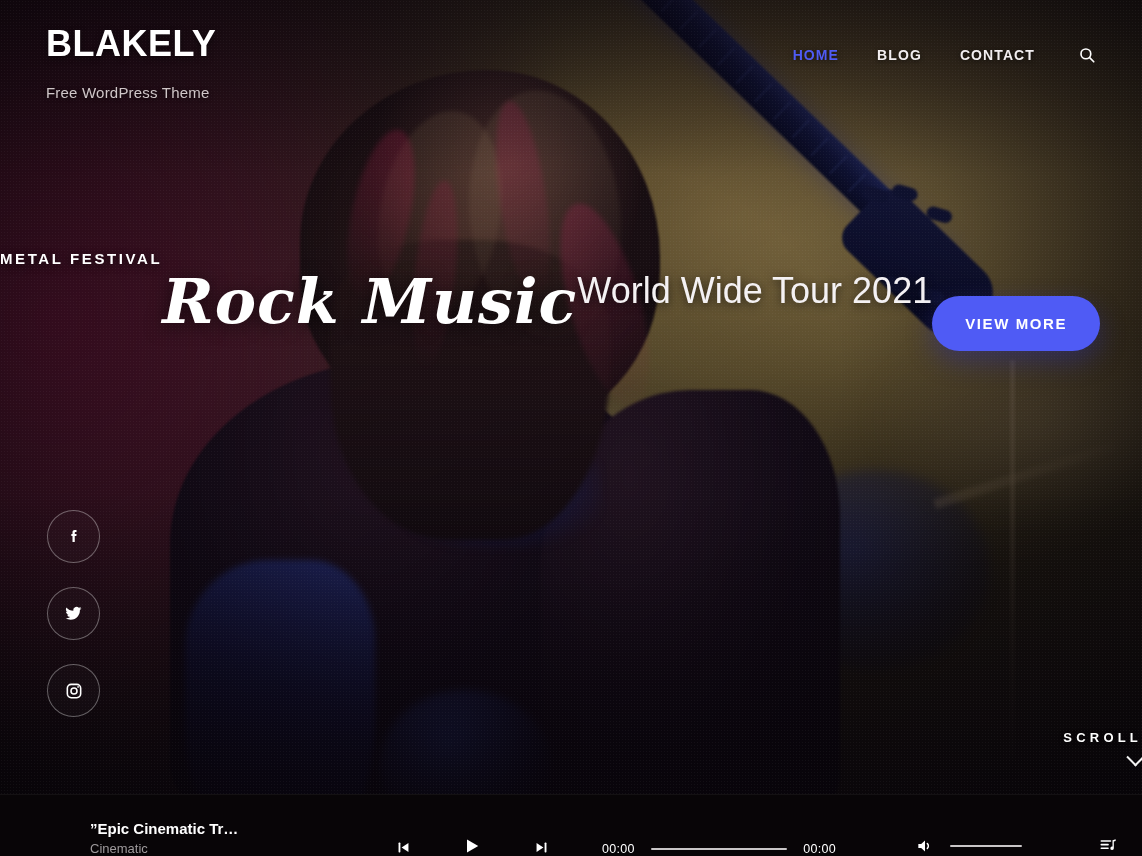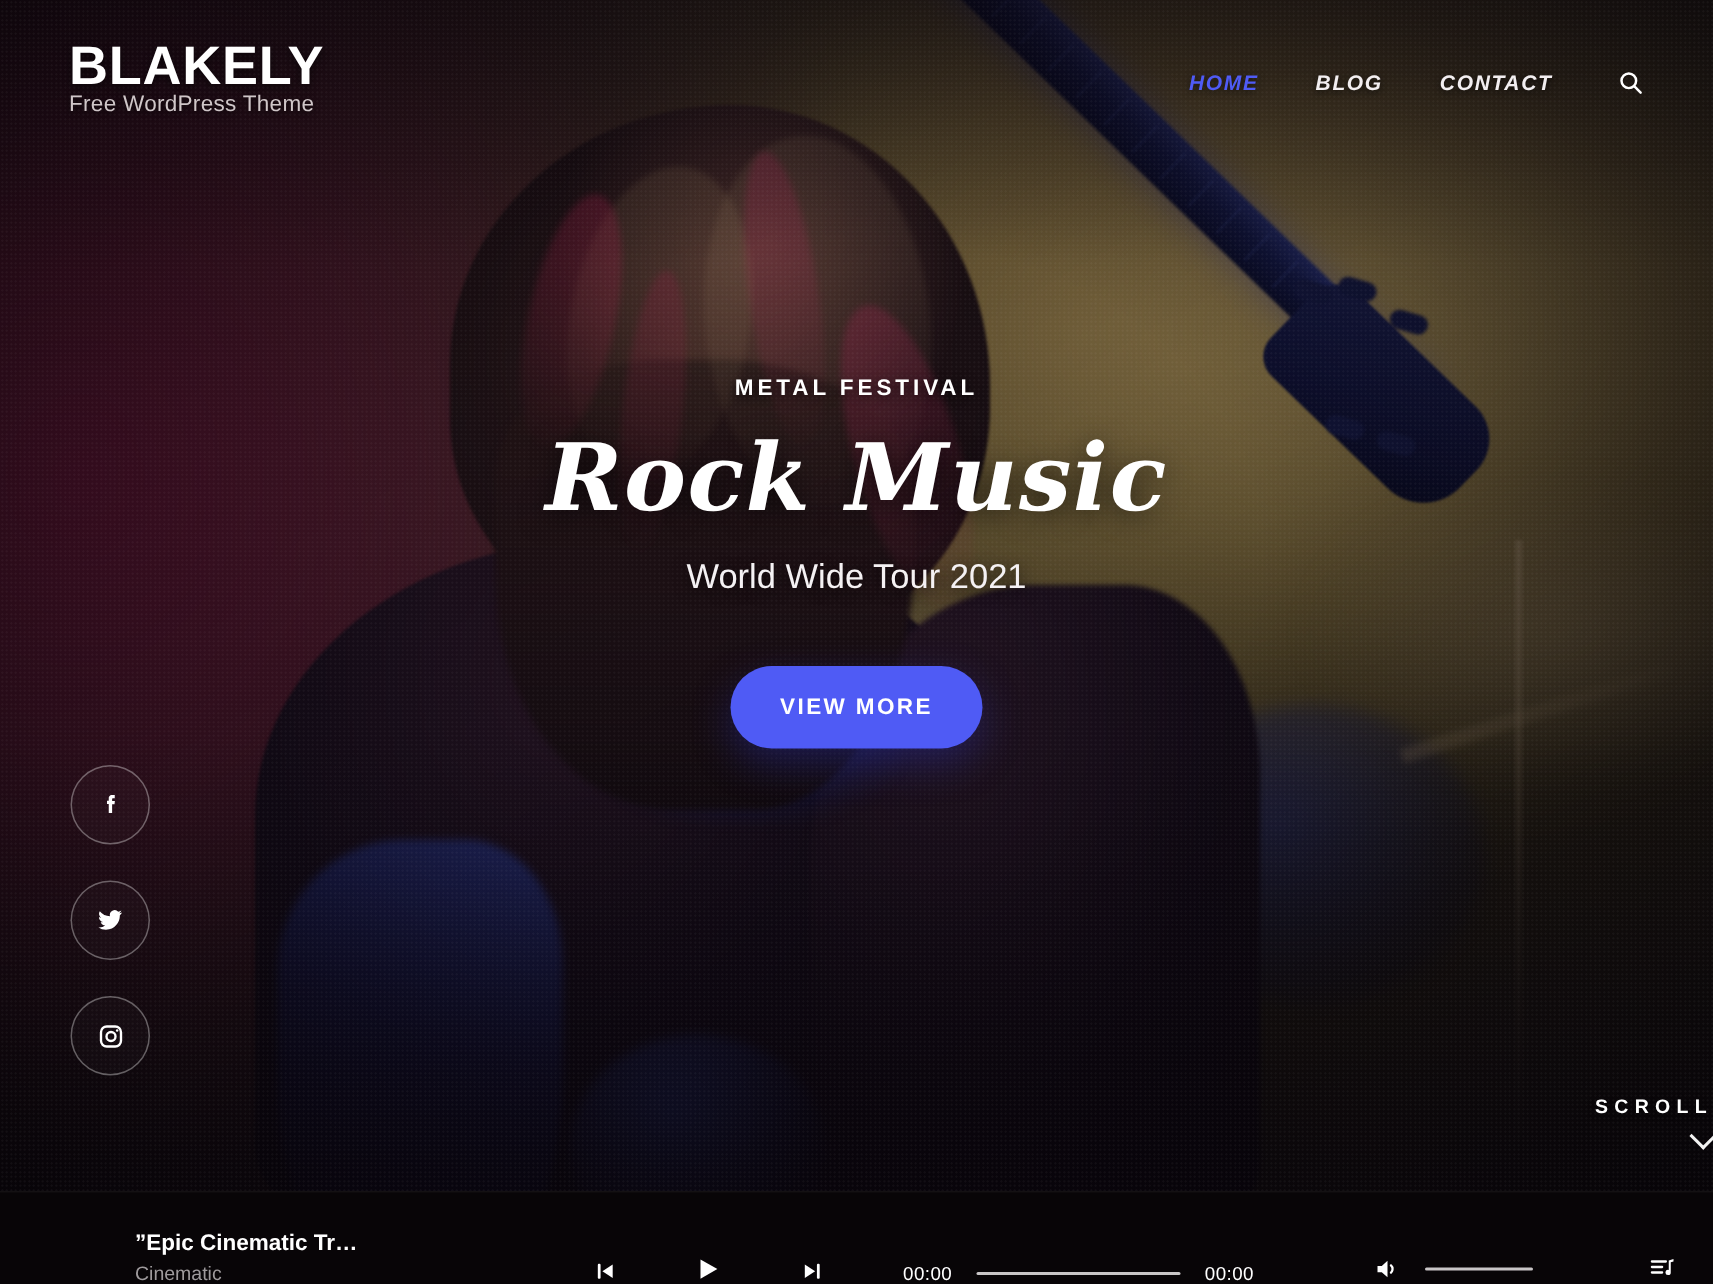"HOME" .nav-item { font-style: italic -> none }
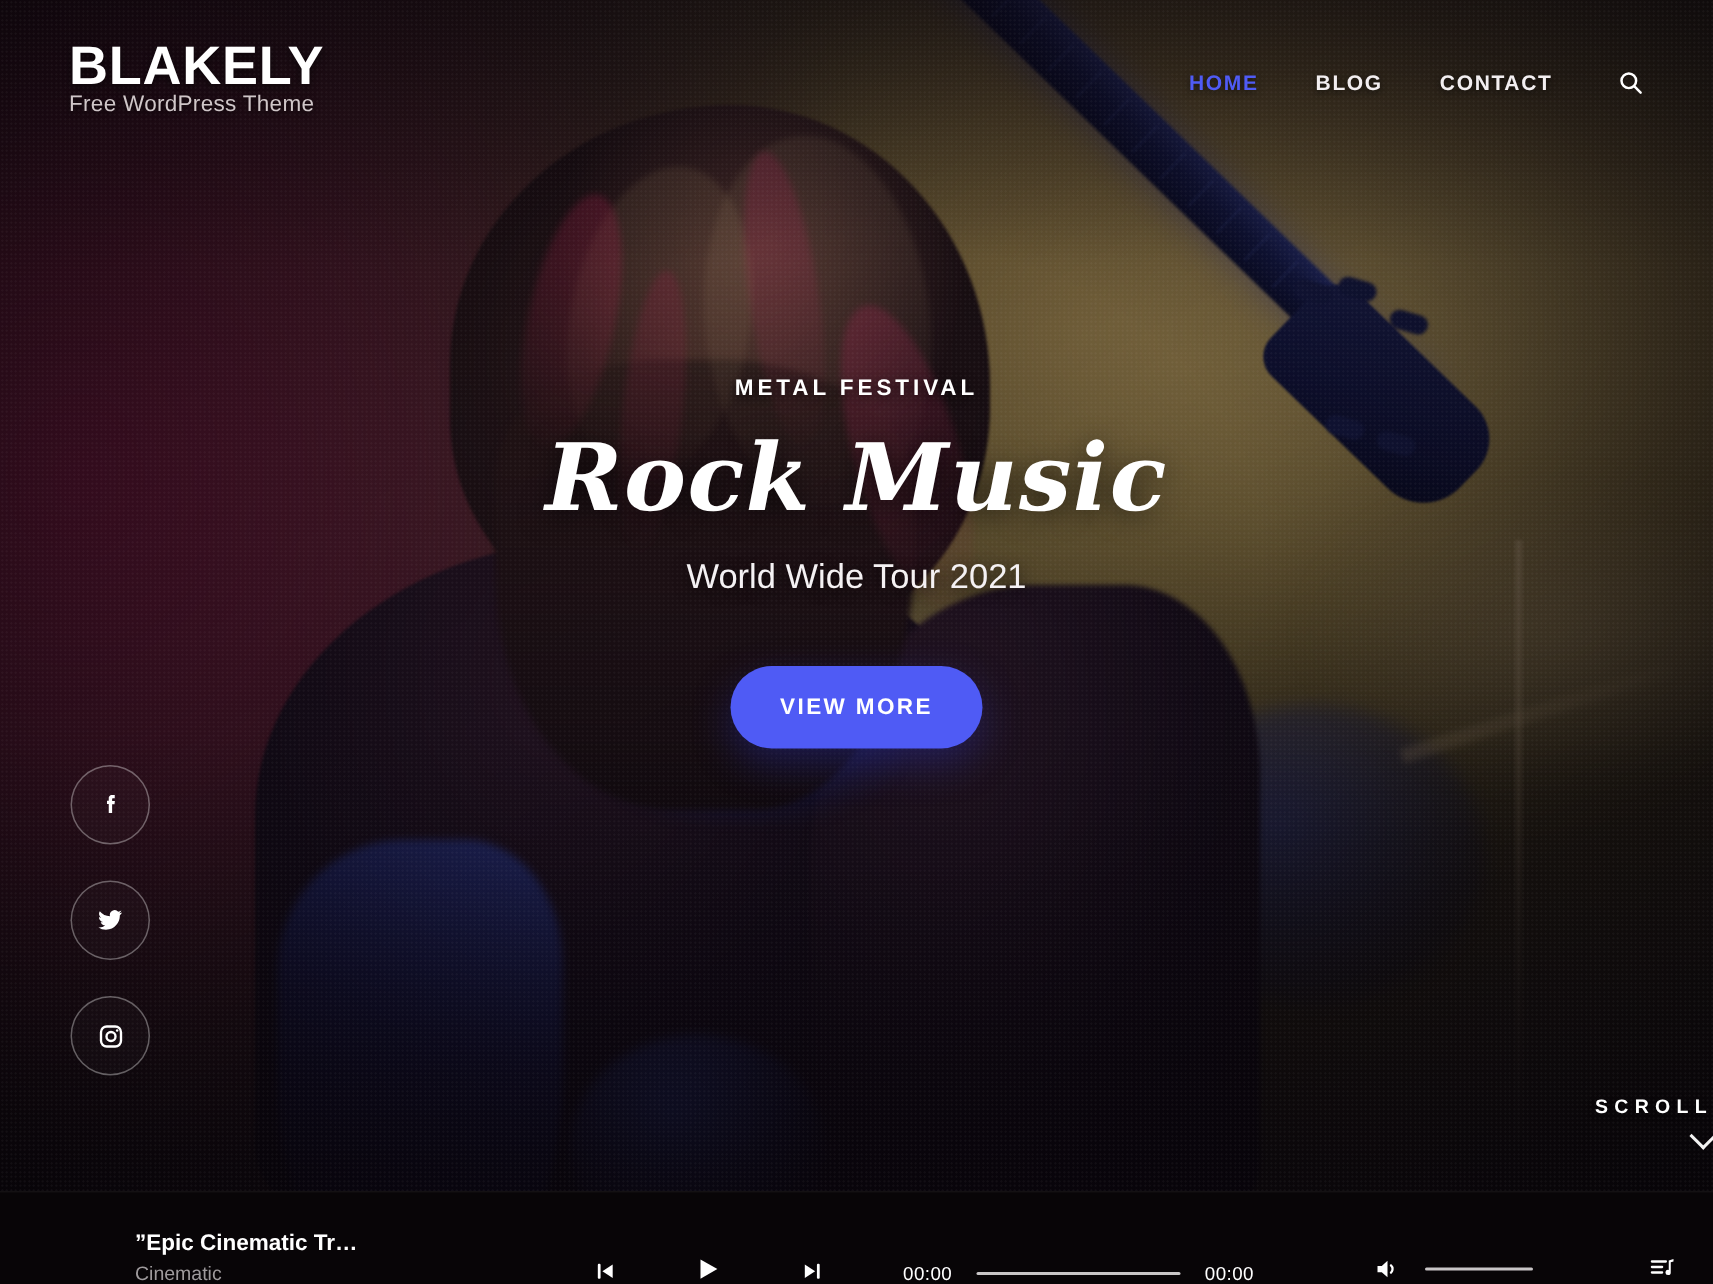"Free WordPress Theme" .brand-tagline { margin-top: 0 -> 23px }
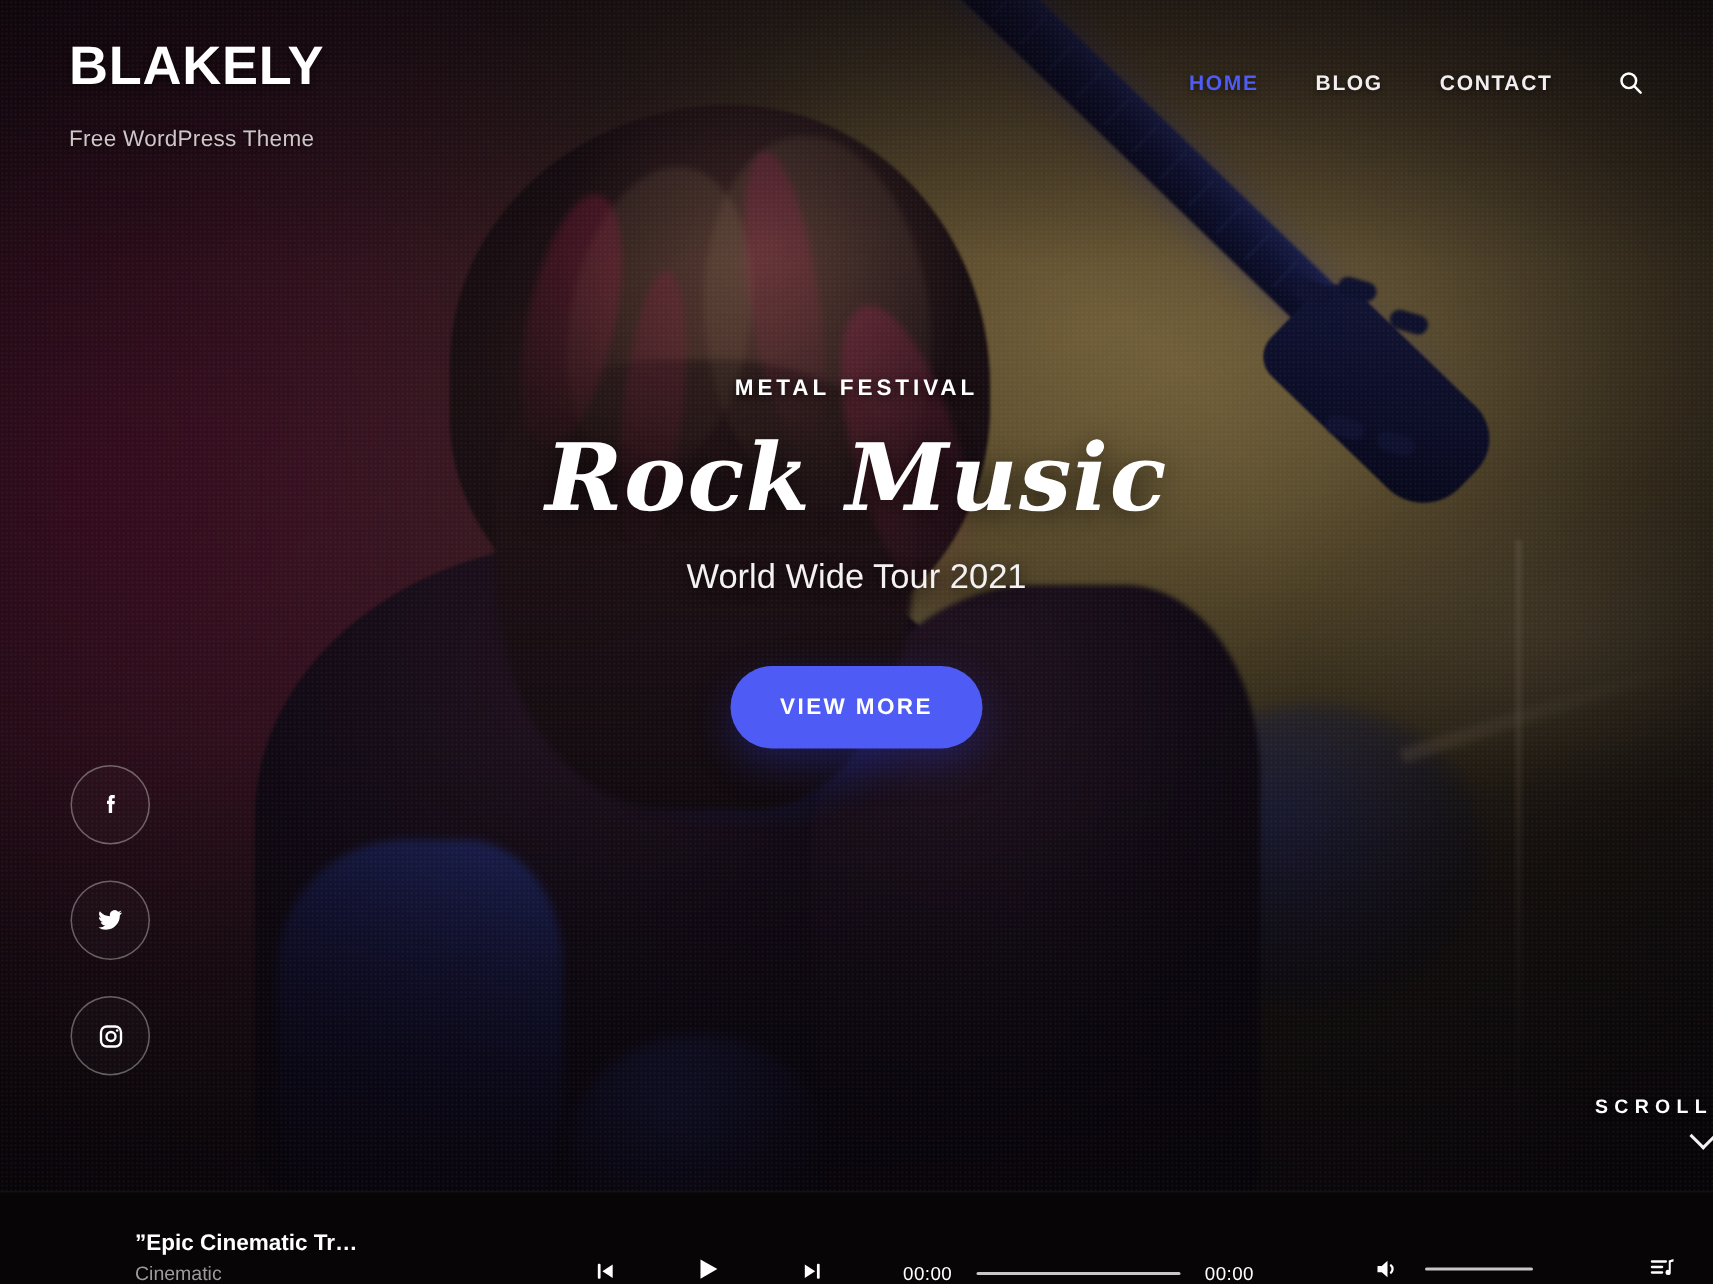"METAL FESTIVAL" .hero-content { align-items: center -> flex-start; flex-direction: column -> row }
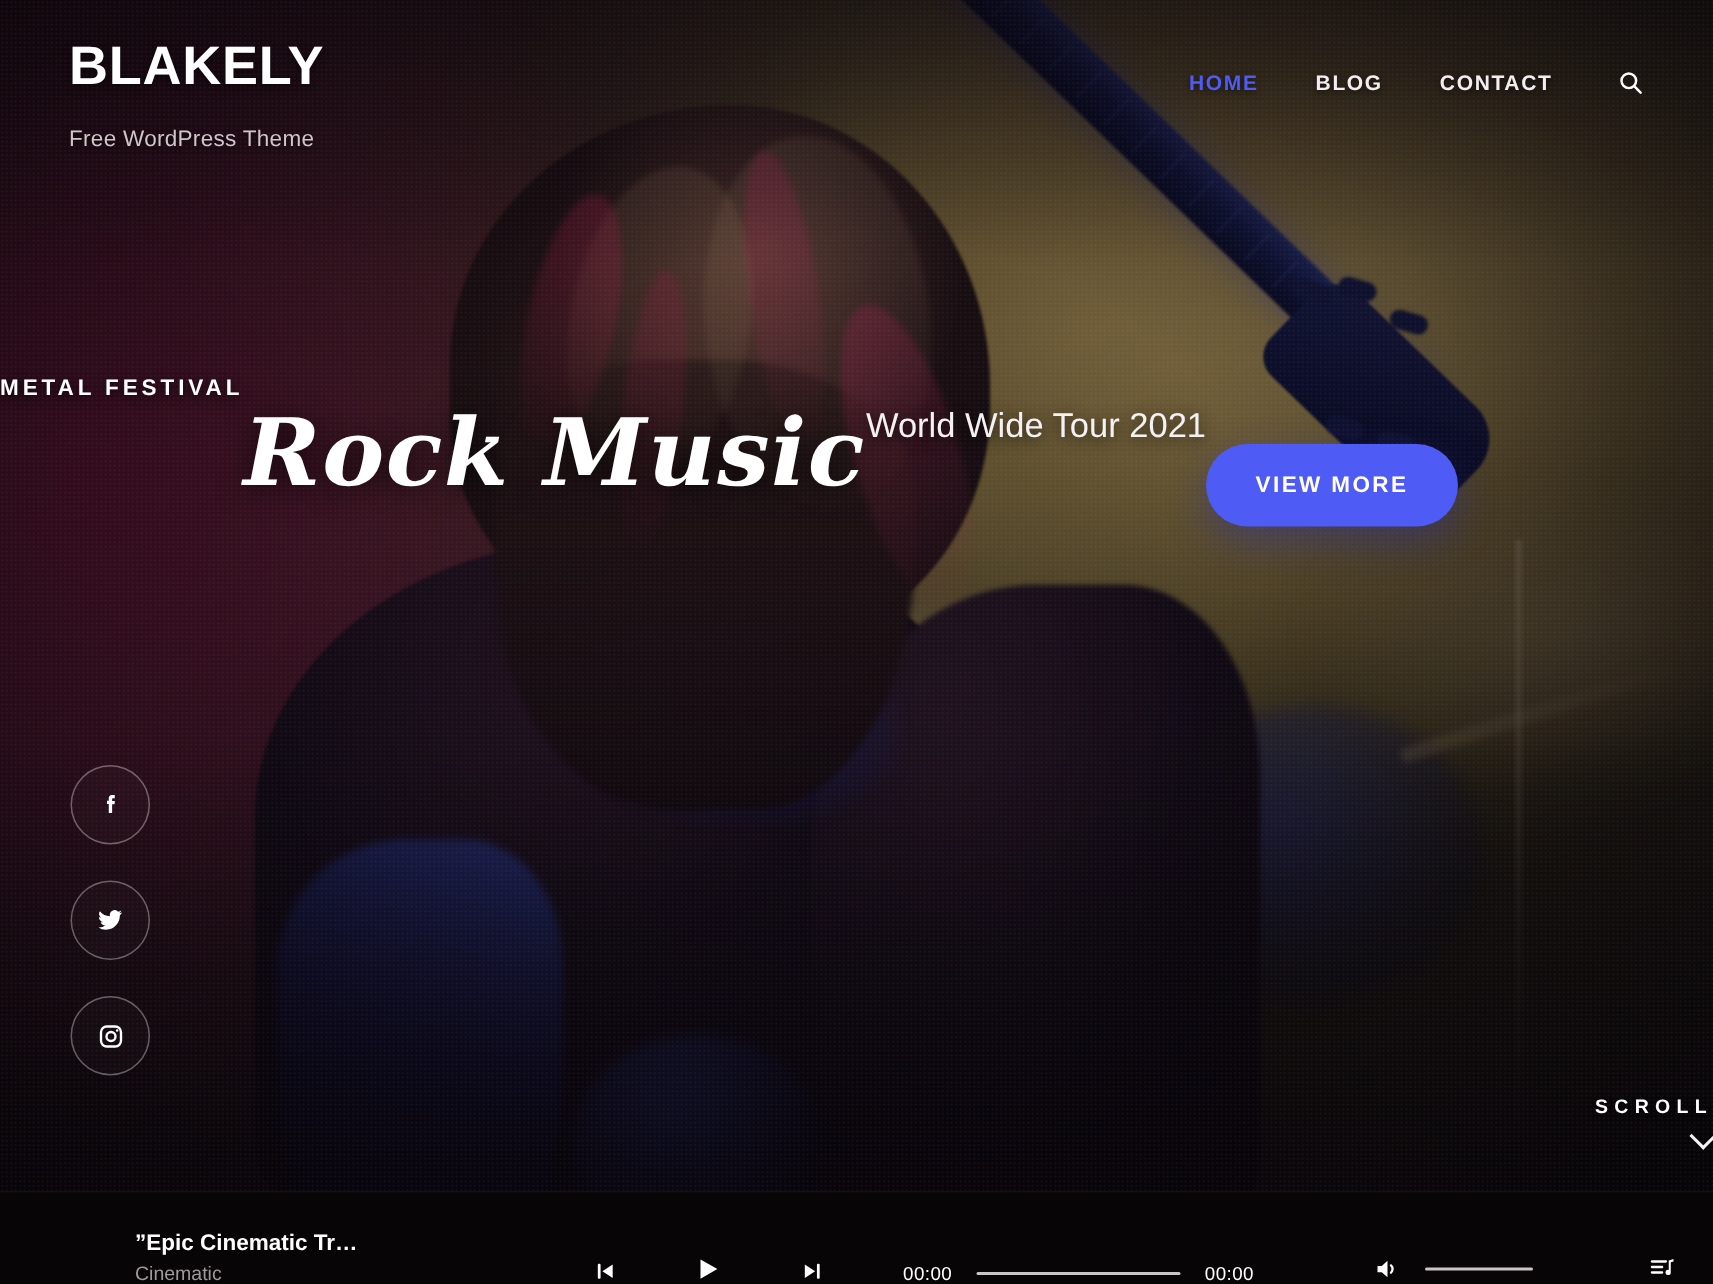"World Wide Tour 2021" .hero-sub { font-size: 23px -> 36px }
